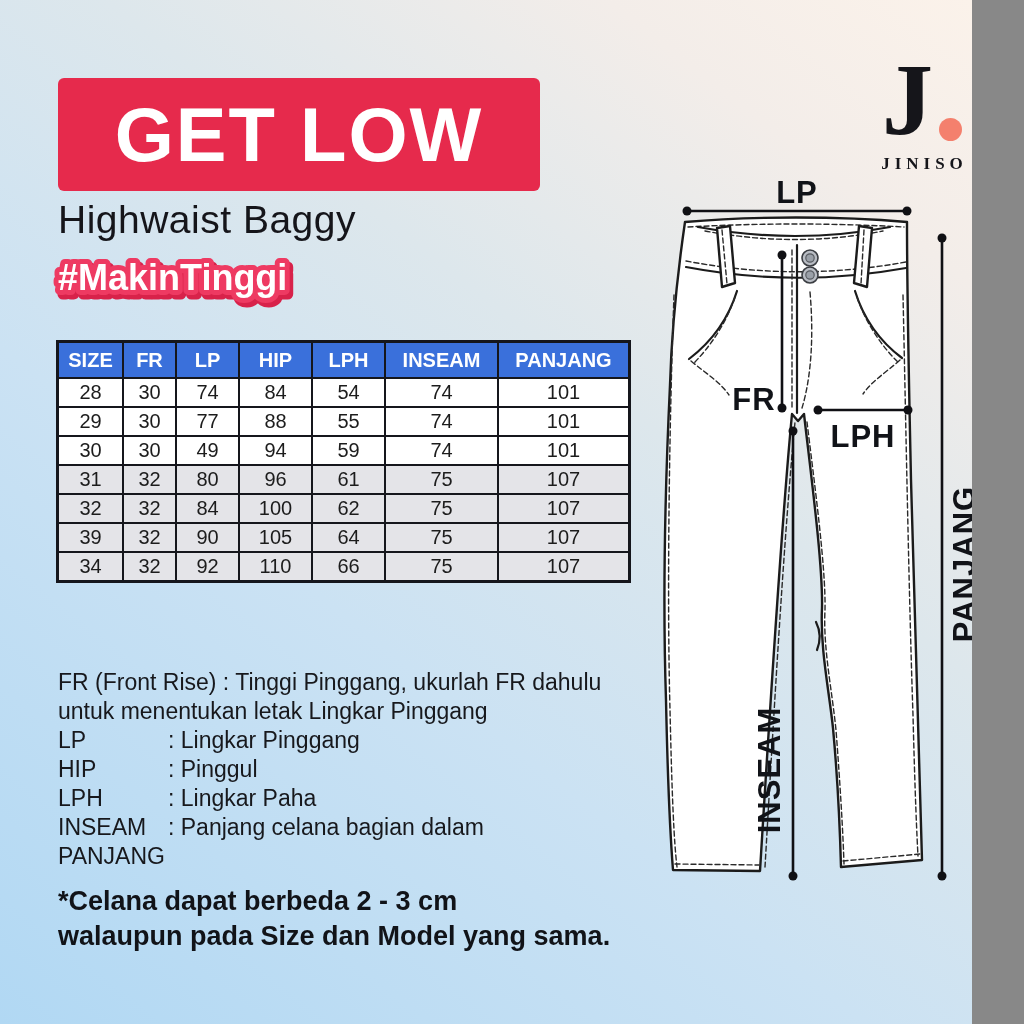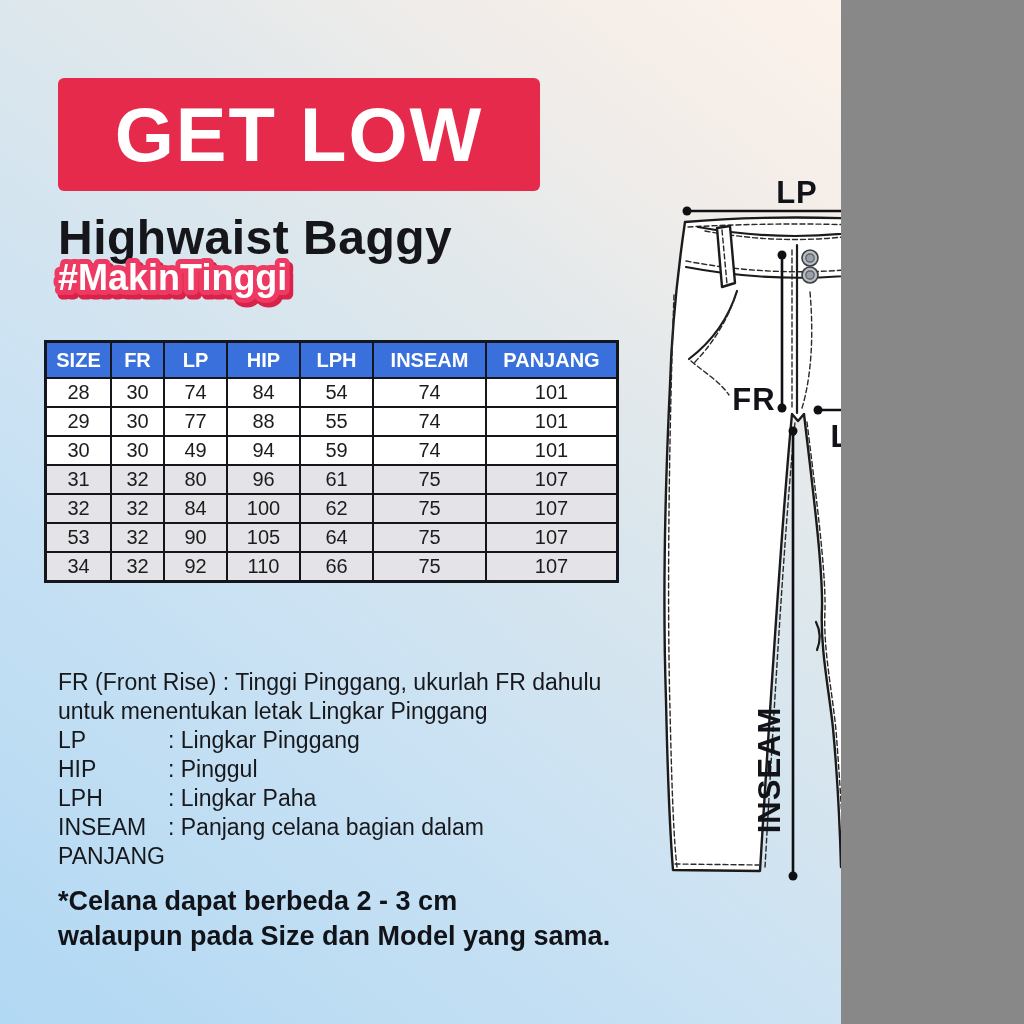"GET LOW" .canvas { width: 841px -> 972px }
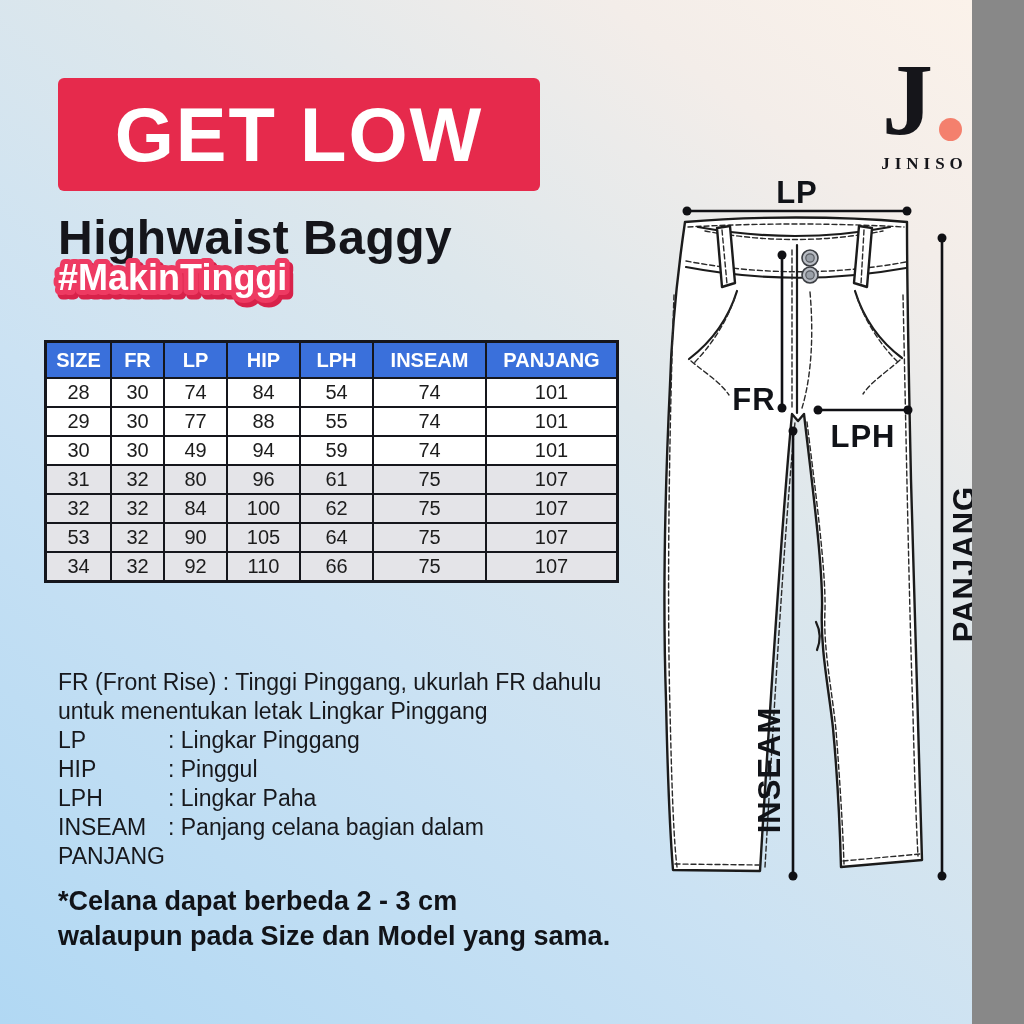"Highwaist Baggy" .product-name { font-size: 48px -> 39px; font-weight: 700 -> 400; top: 210px -> 198px }
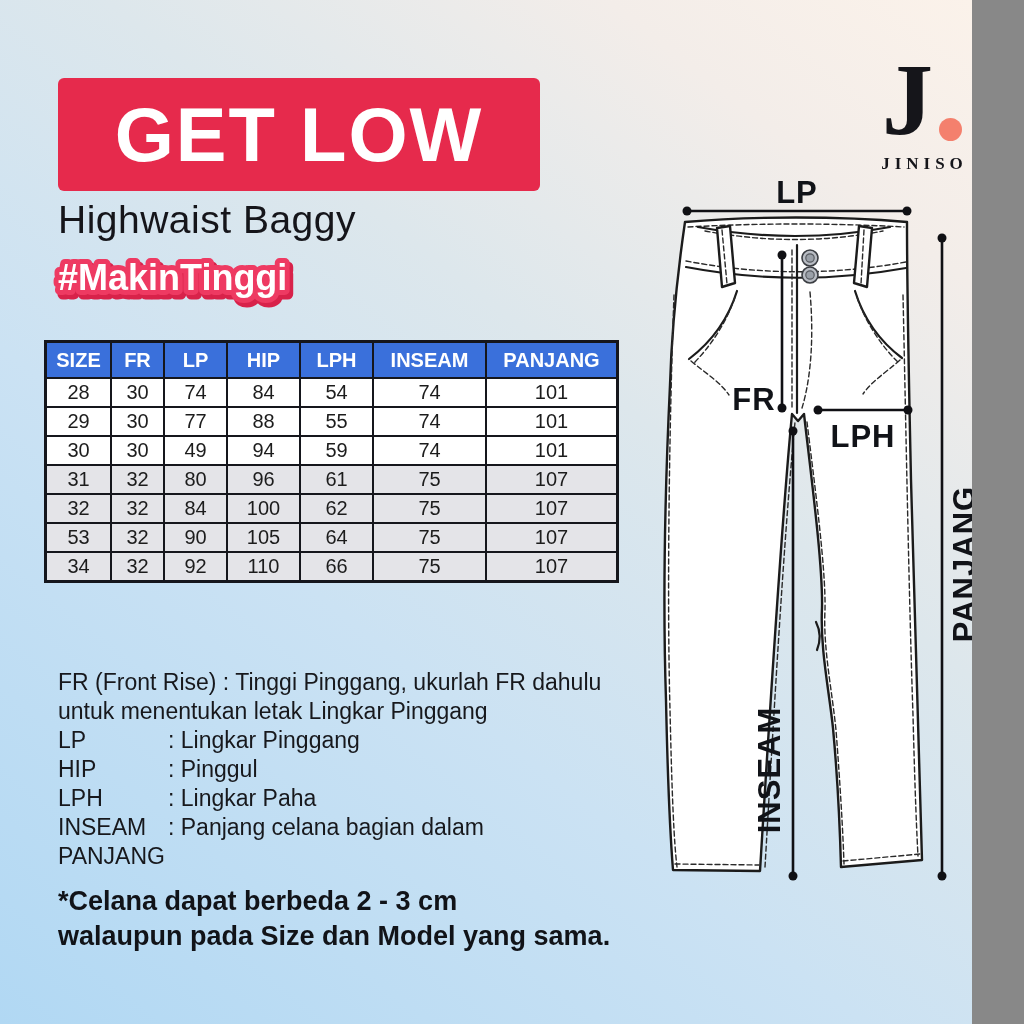"SIZE" .size-table { left: 44px -> 56px }
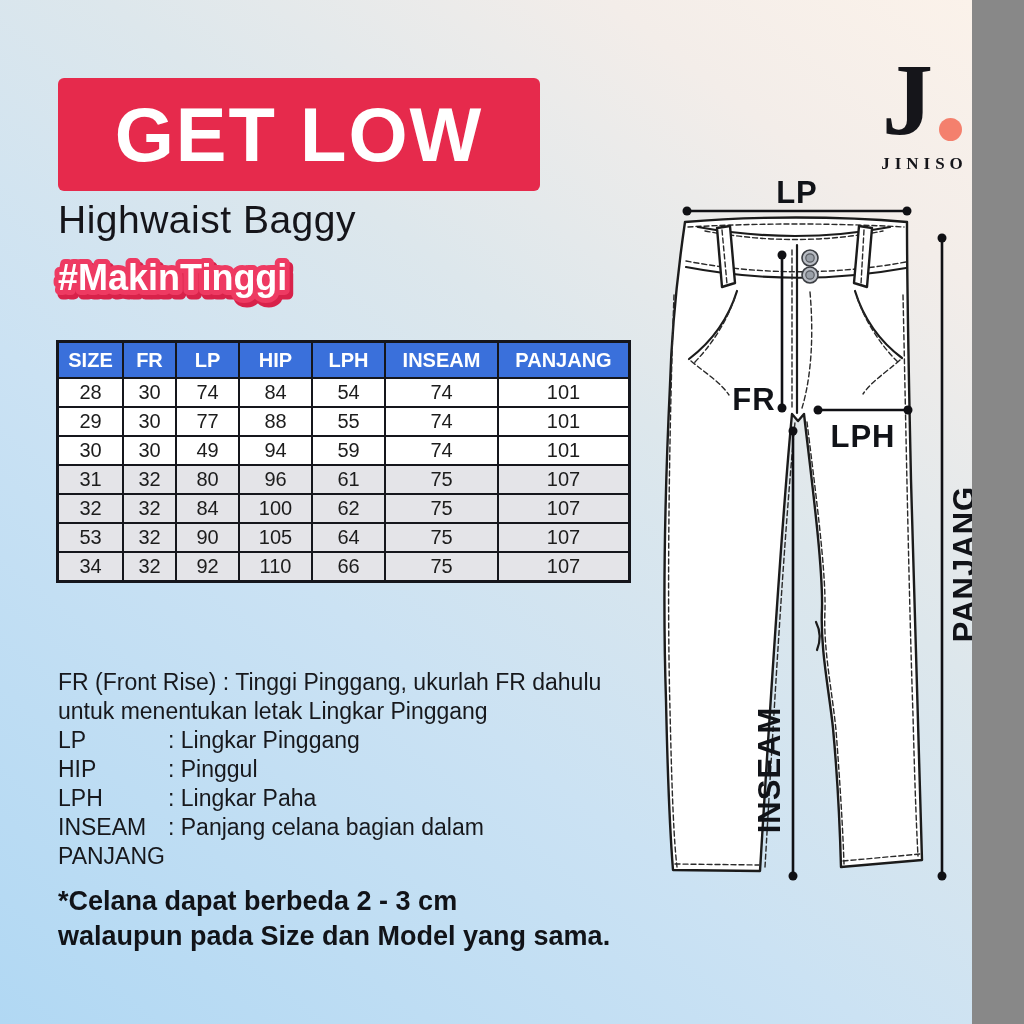"53" td { text: 53 -> 39 }
